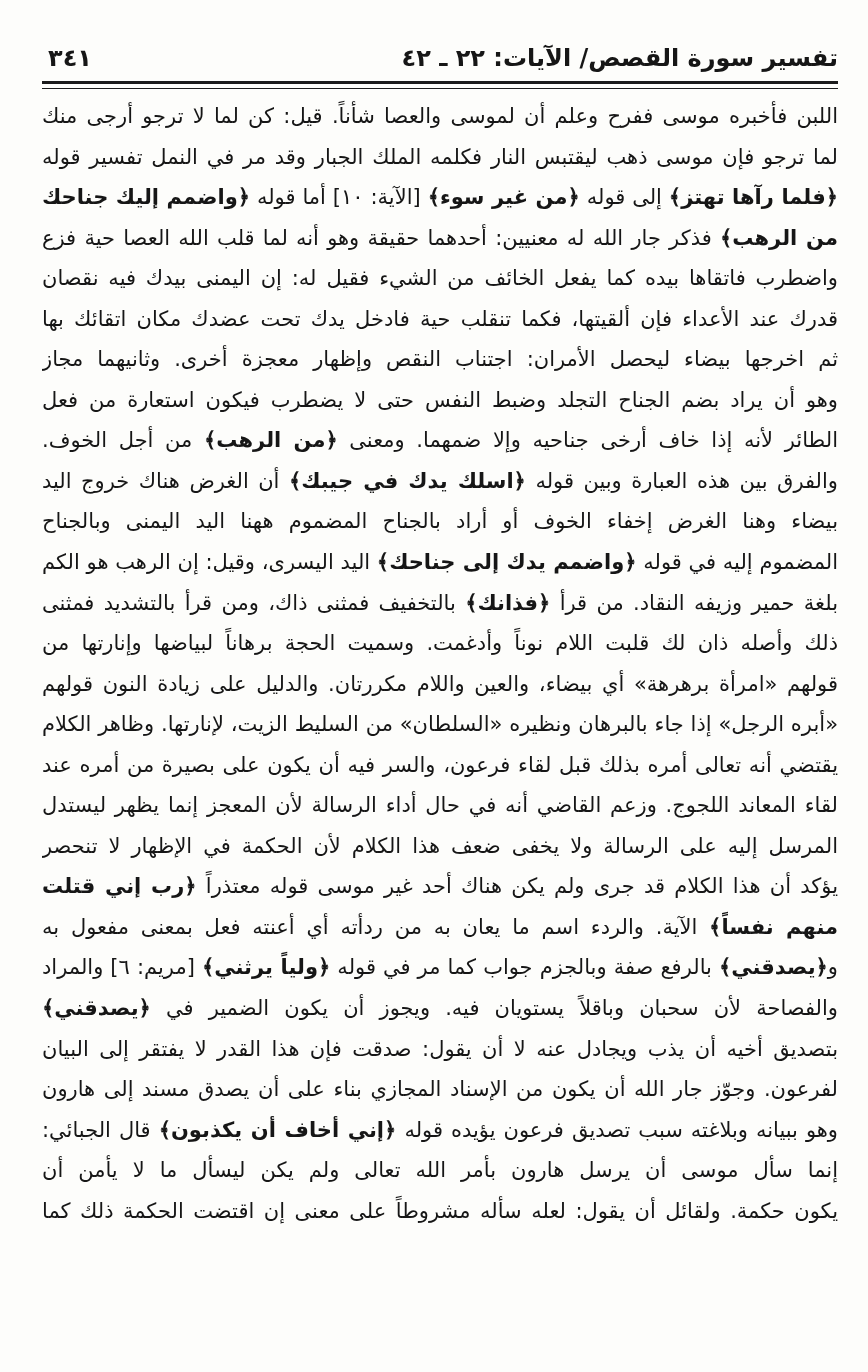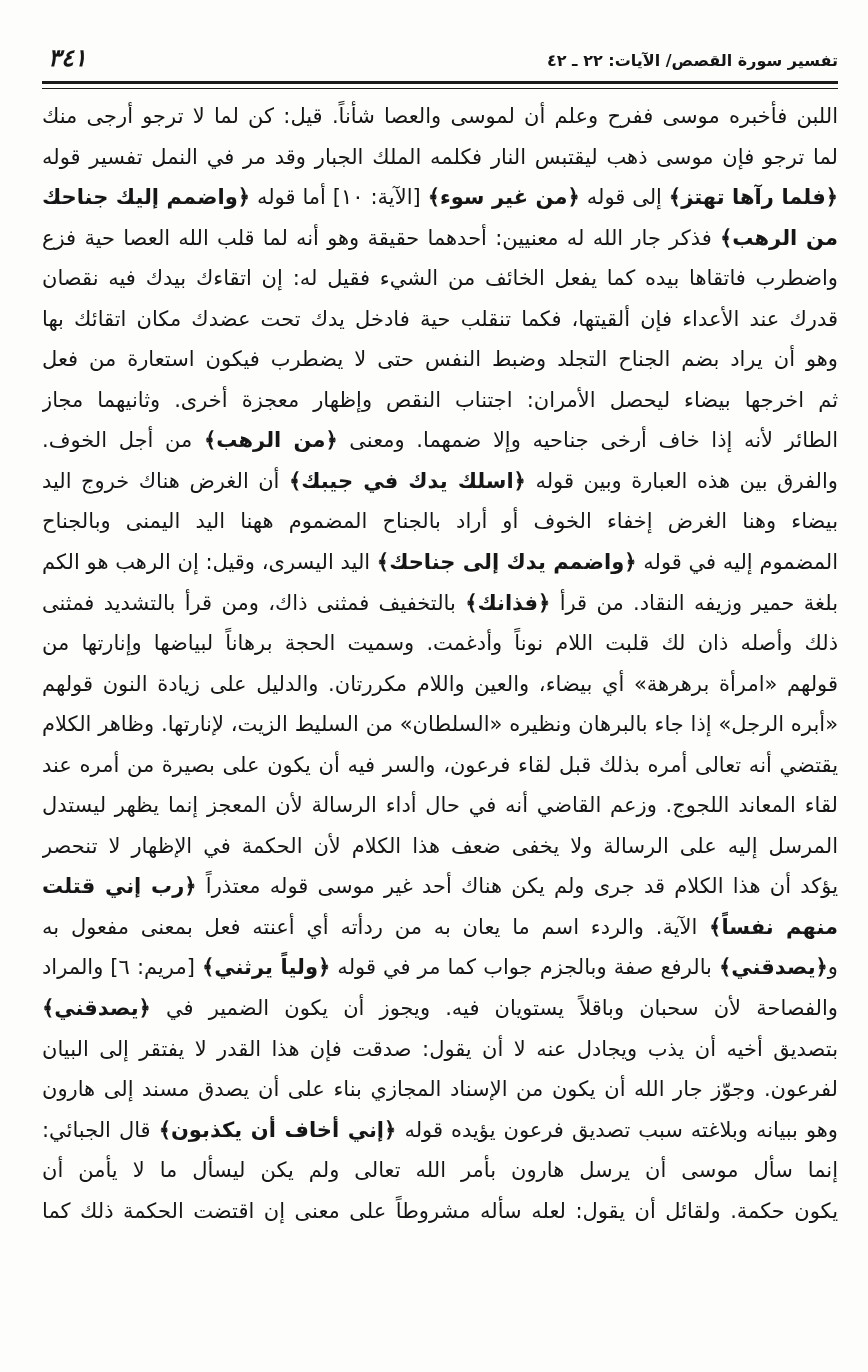"٣٤١" .page-number { font-style: italic -> none }
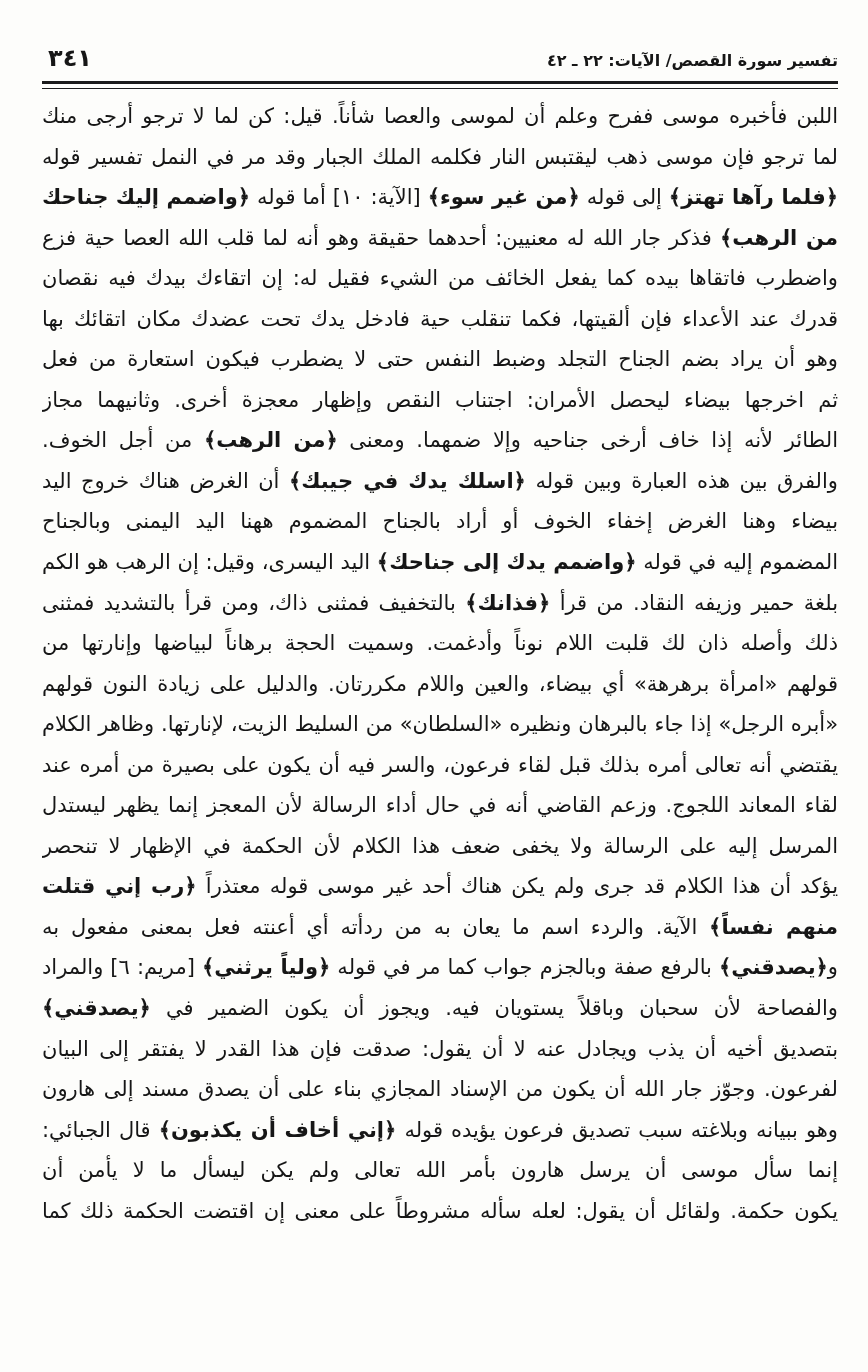"تفسير سورة القصص/ الآيات: ٢٢" .header-title { font-size: 16px -> 24px }
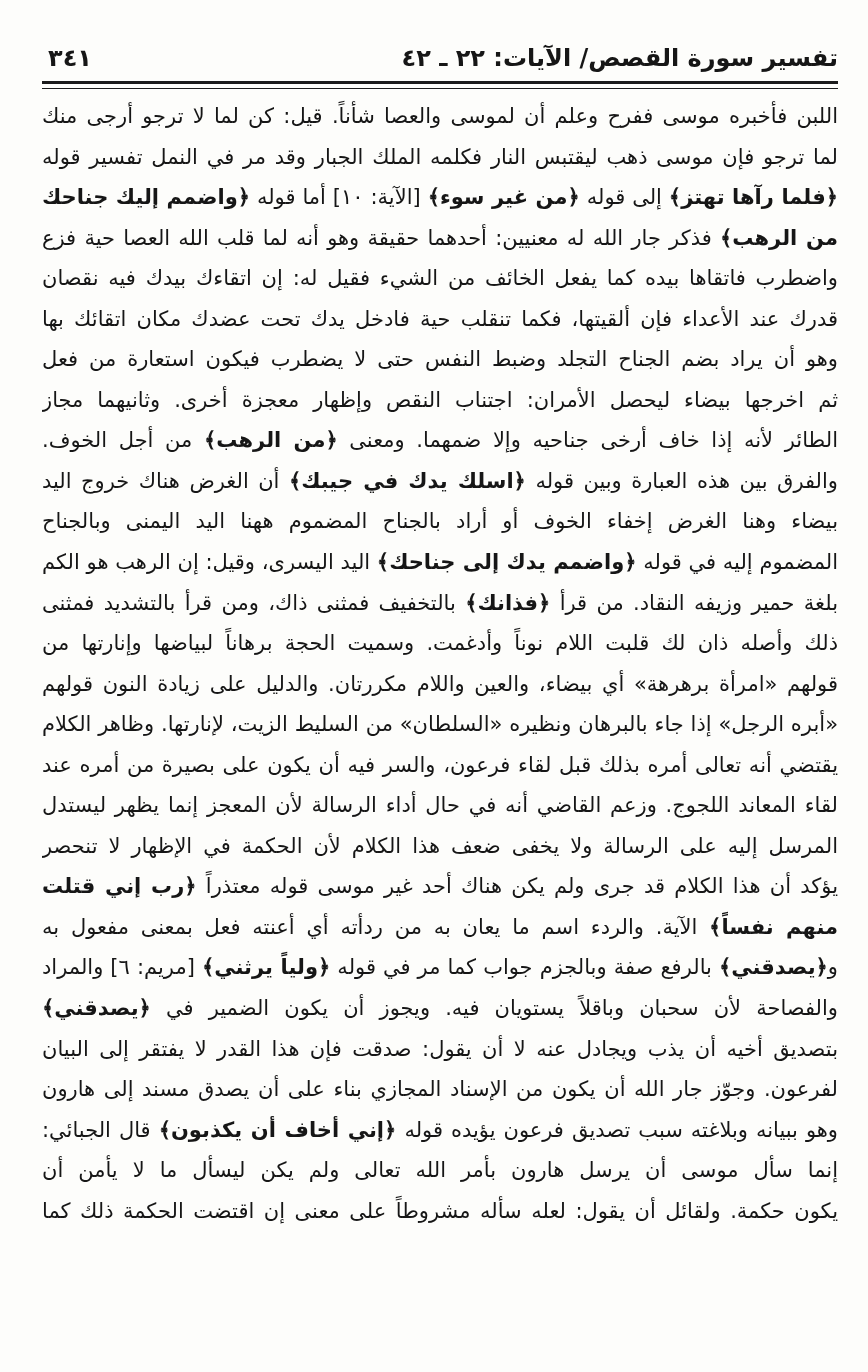"واضطرب فاتقاها بيده كما يفعل" span { text: اتقاءك -> اليمنى }
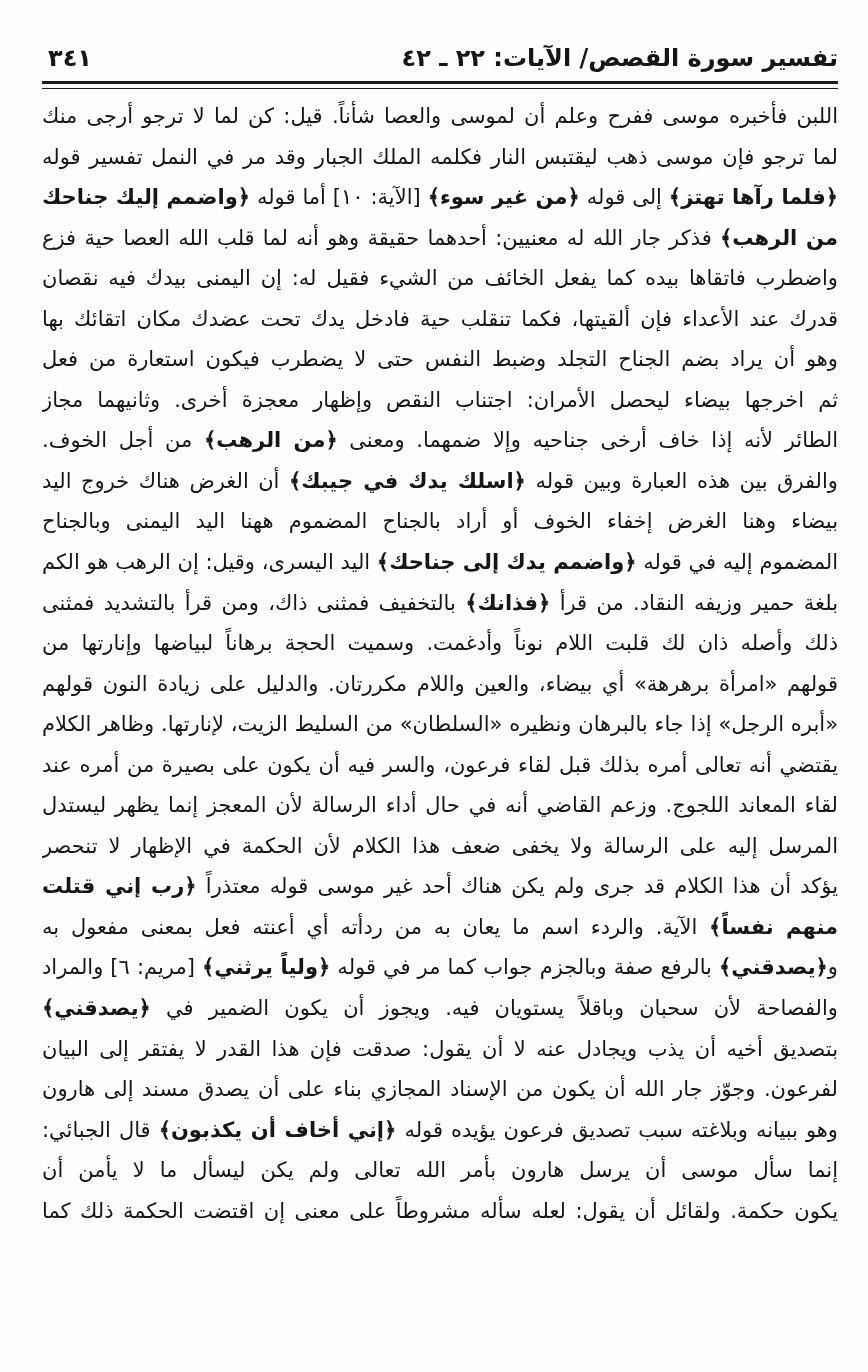"وهو أن يراد بضم الجناح" div.line { order: before "ثم اخرجها بيضاء ليحصل الأمران:" -> after "ثم اخرجها بيضاء ليحصل الأمران:" }
